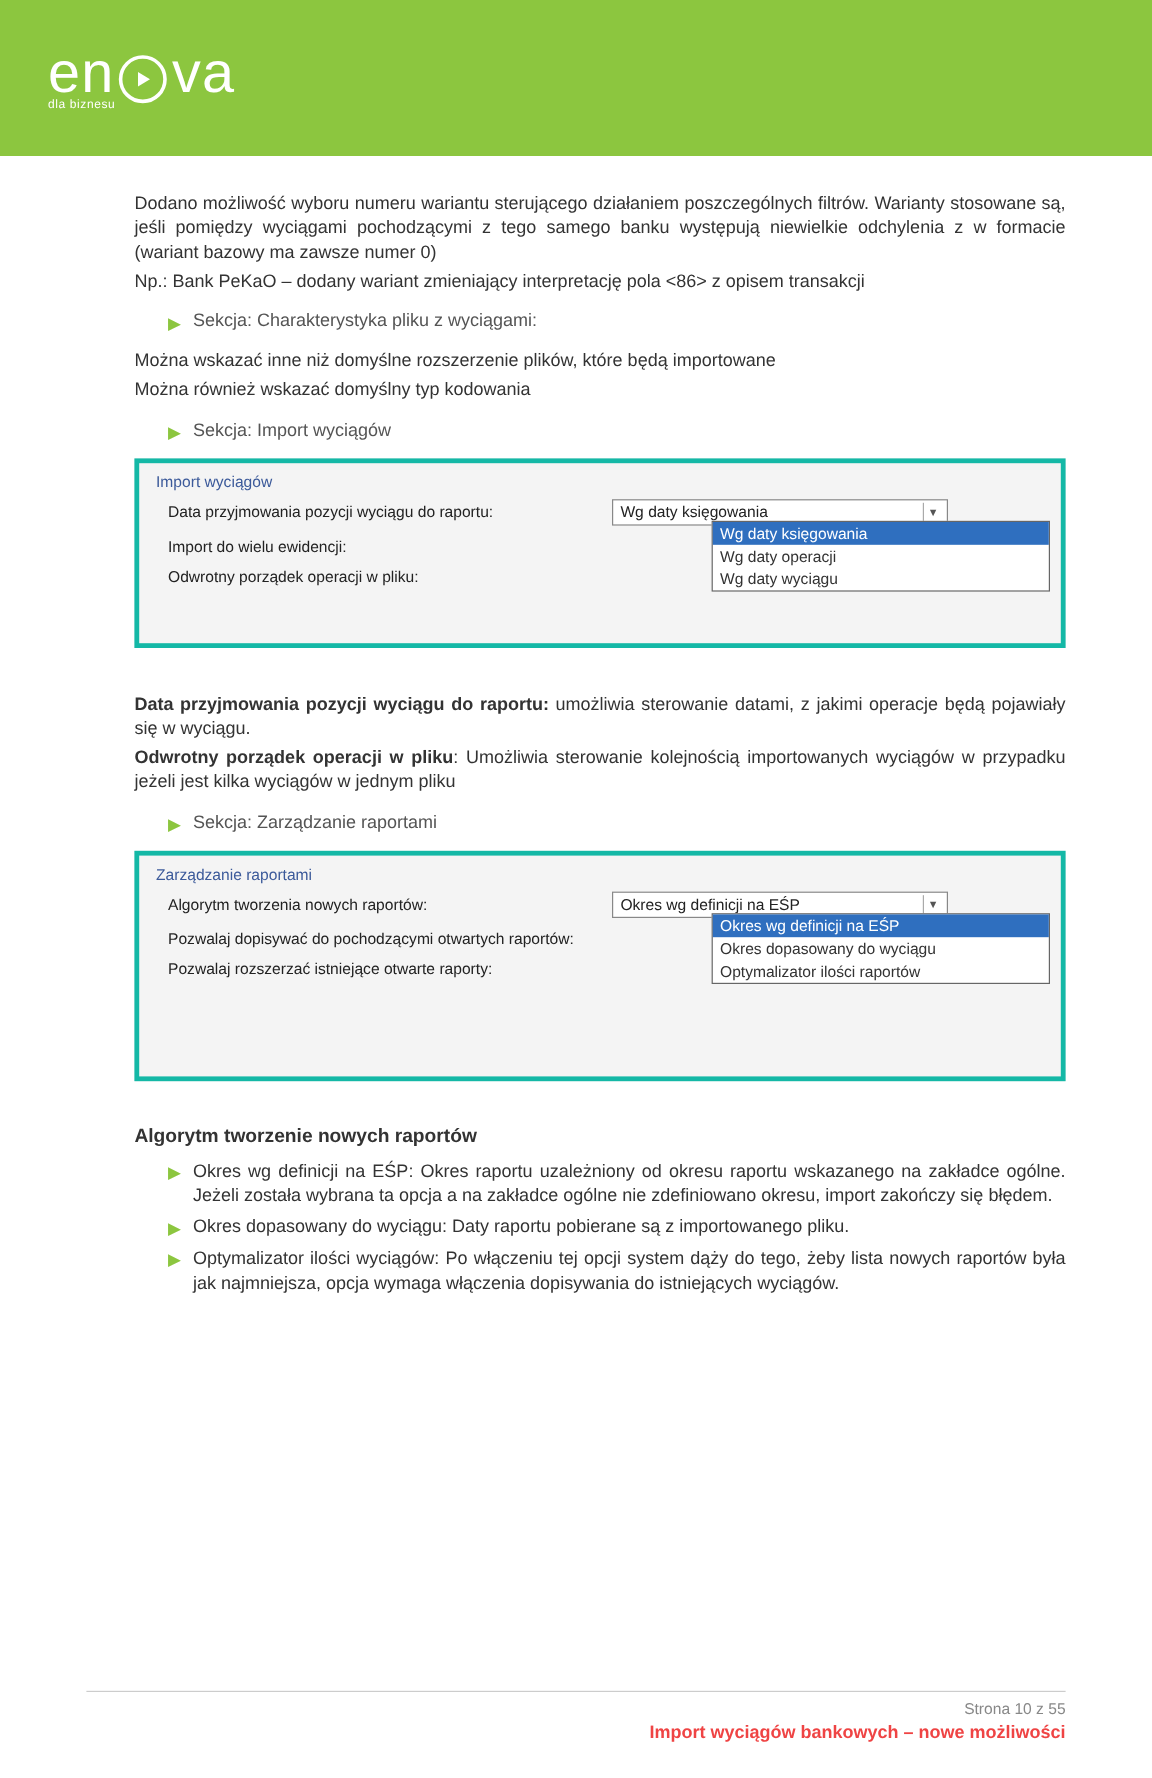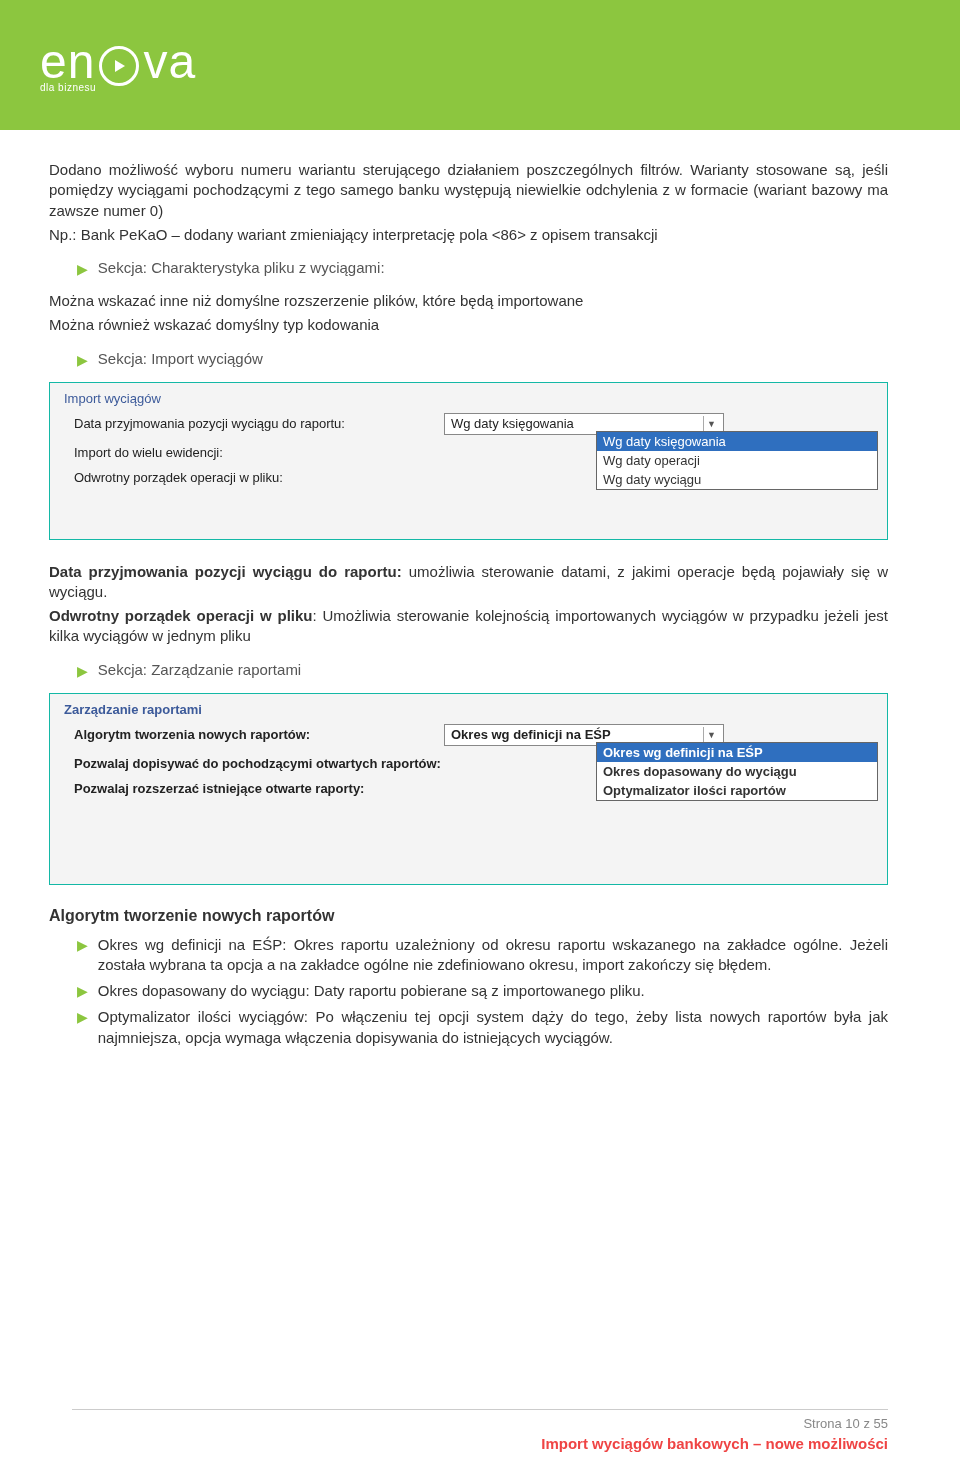"Dodano możliwość wyboru numeru wariantu" .content { padding: 30px 72px 0 49px -> 30px 72px 0 112px }
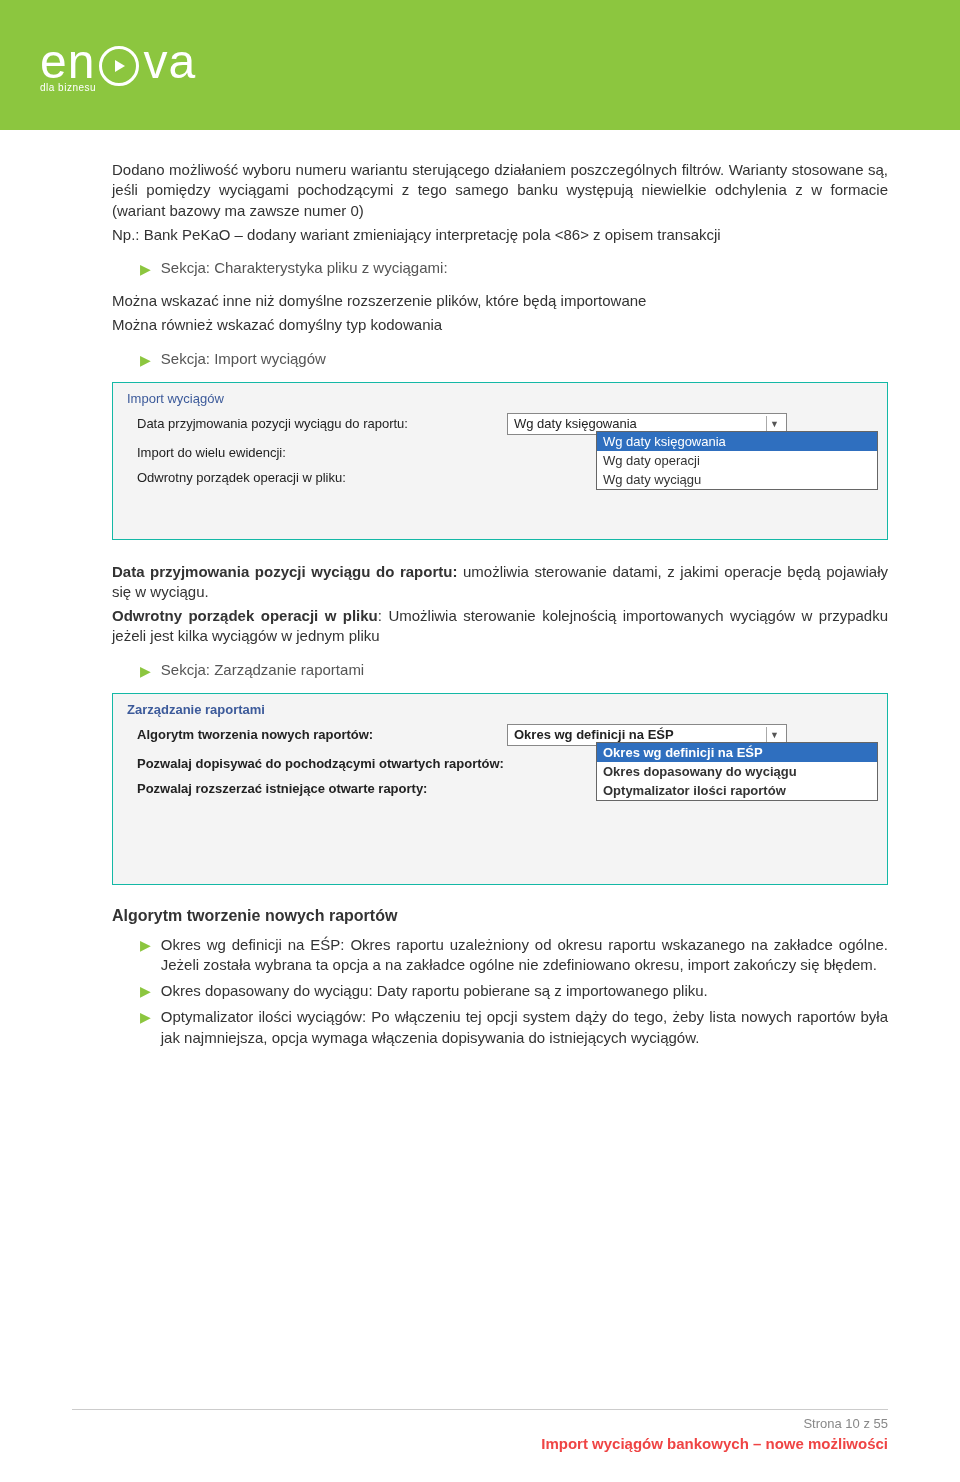"Import wyciągów" .ui-panel { border: 1px solid #14b8a6 -> 4px solid #14b8a6; margin: 8px 0 22px 0 -> 8px 0 38px 0 }
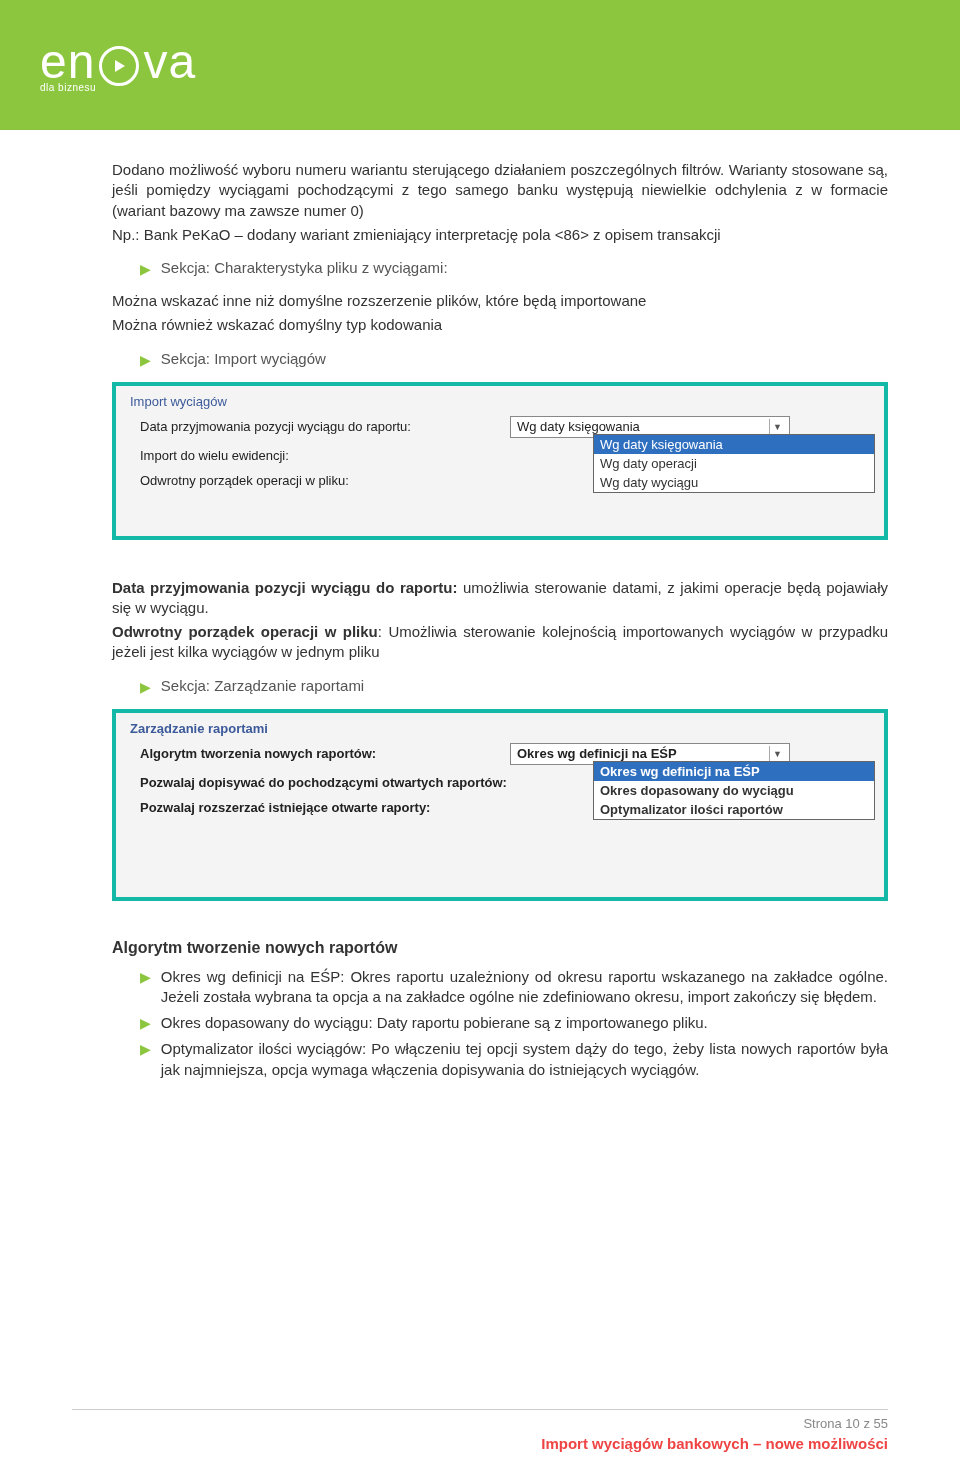"Zarządzanie raportami" .panel2 { font-weight: bold -> none }
